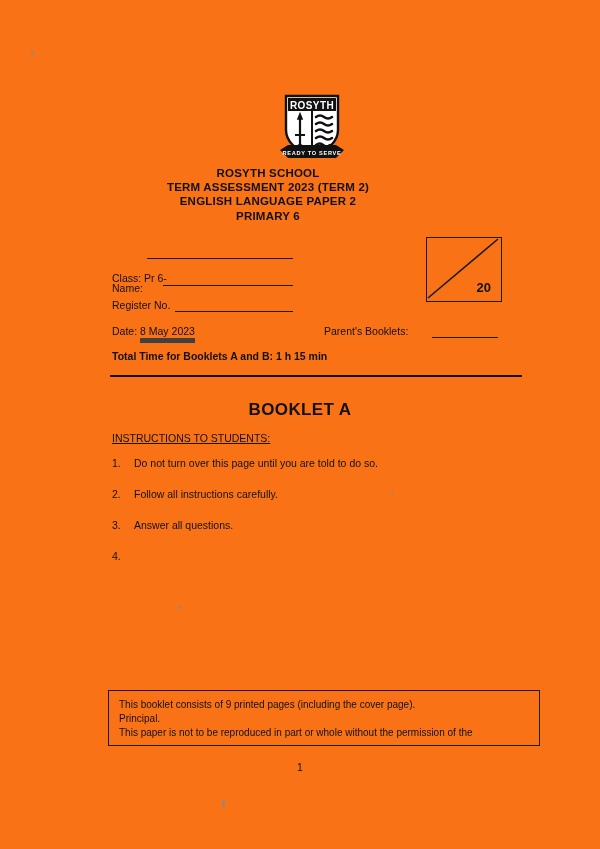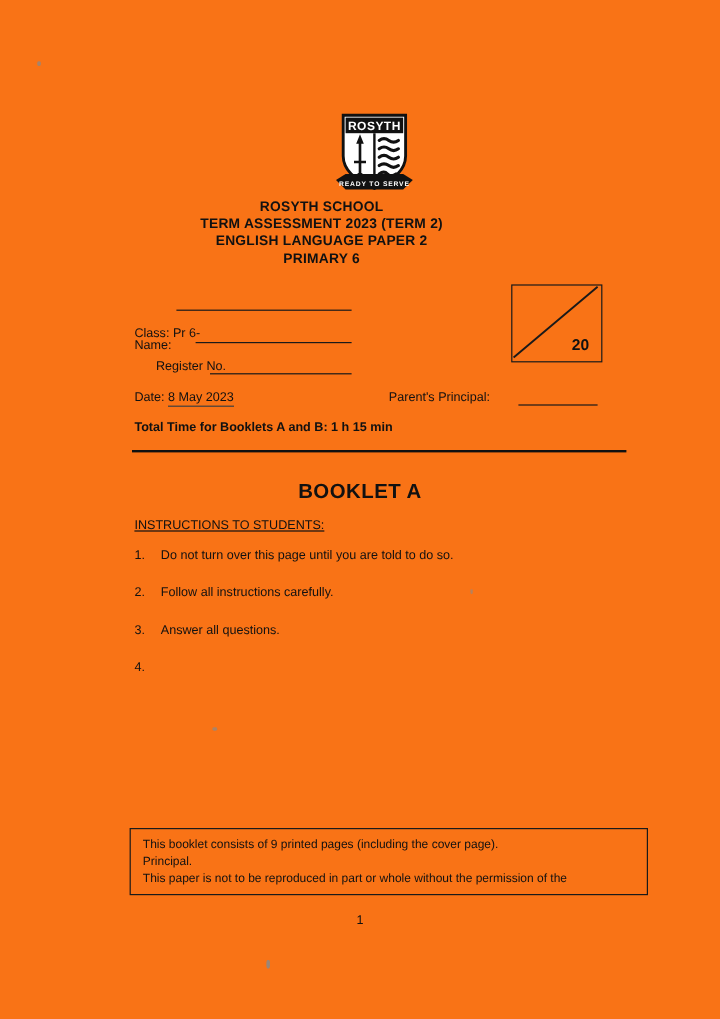"Register No." .field-reg { left: 112px -> 94px }
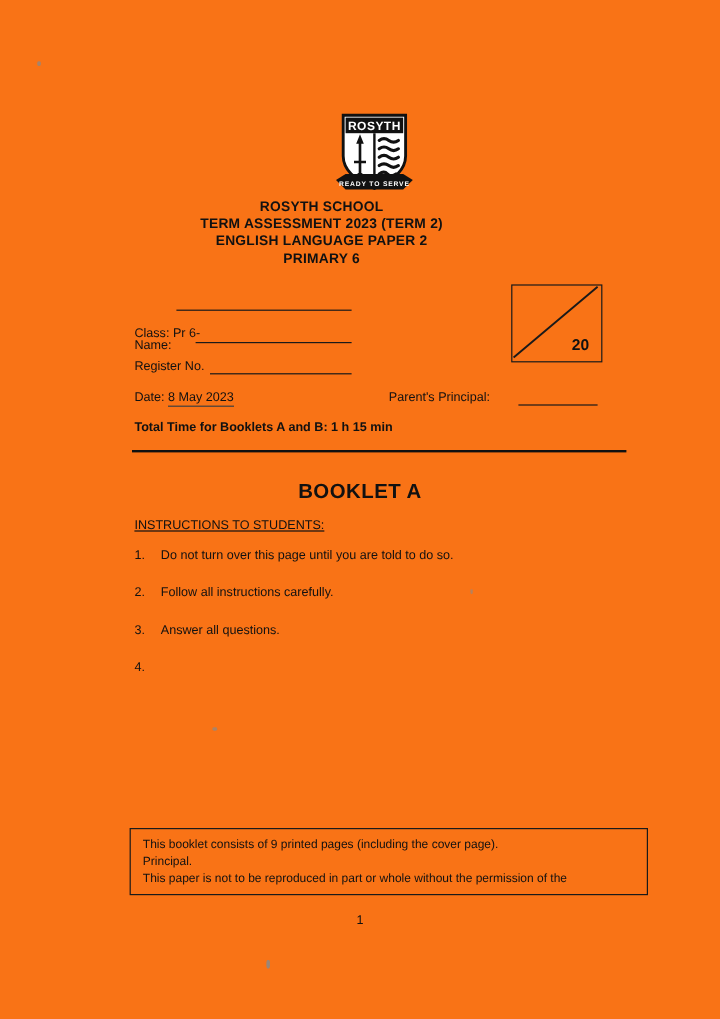"8 May 2023" .date-value { border-bottom: 1px solid #404040 -> 5px solid #404040 }
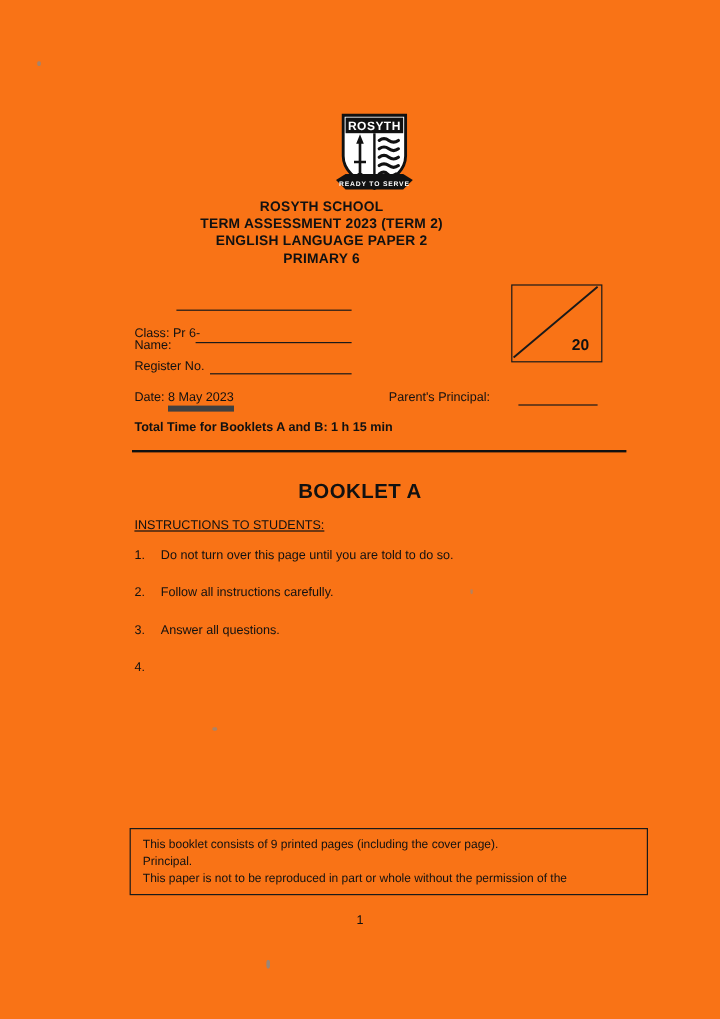"Parent's Principal:" div.field { text: Principal -> Booklets }
